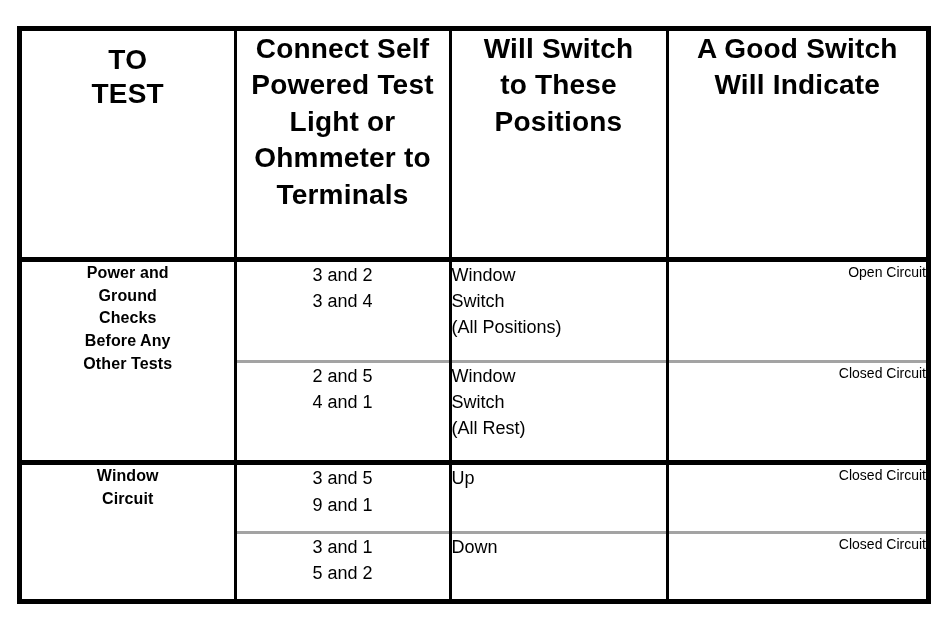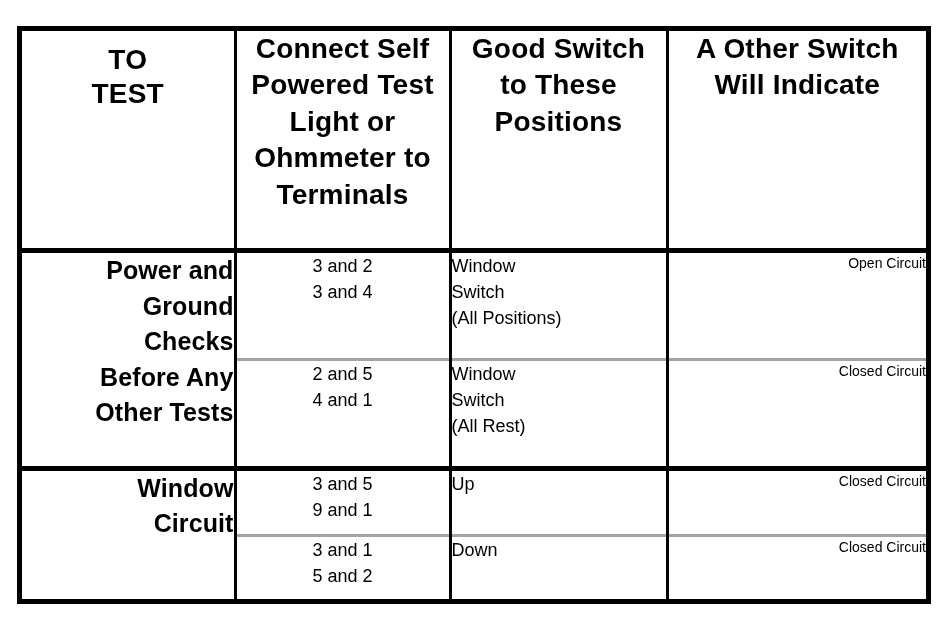"Good Switch" td.hdr { text: Good -> Will }
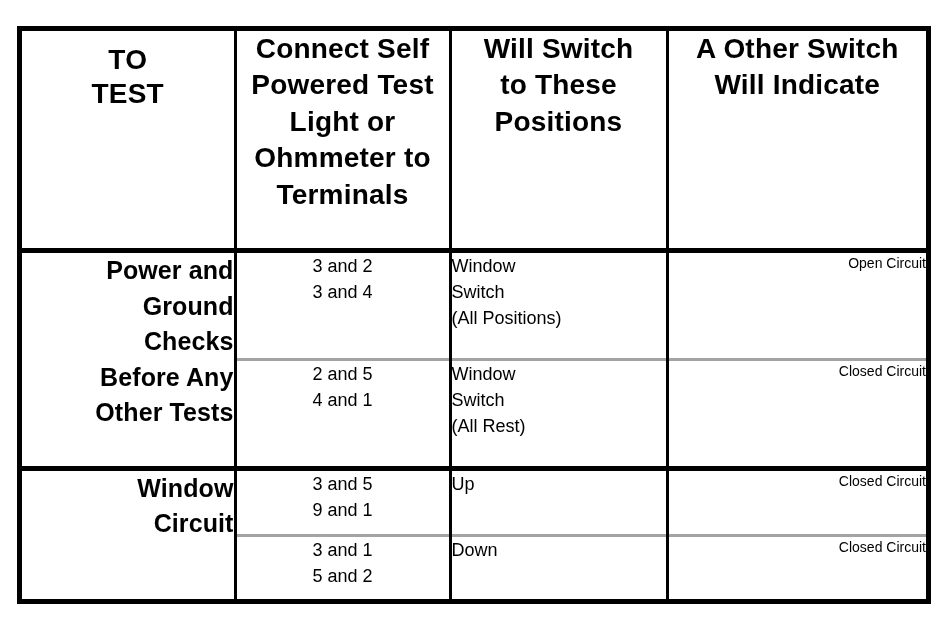"A Other Switch" td.hdr { text: Other -> Good }
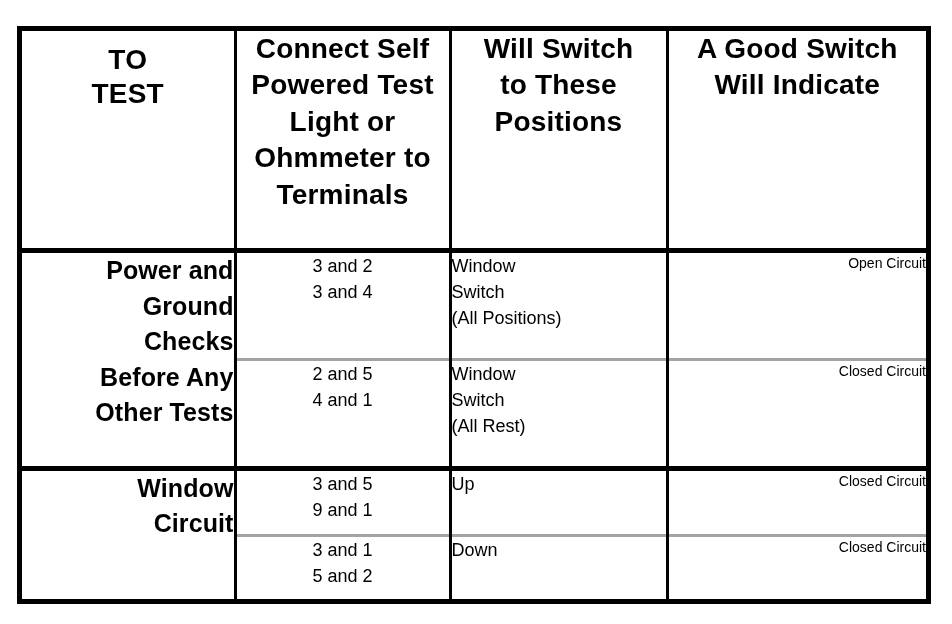"Power and" .rowlabel { font-size: 25px -> 16px; text-align: right -> center }
